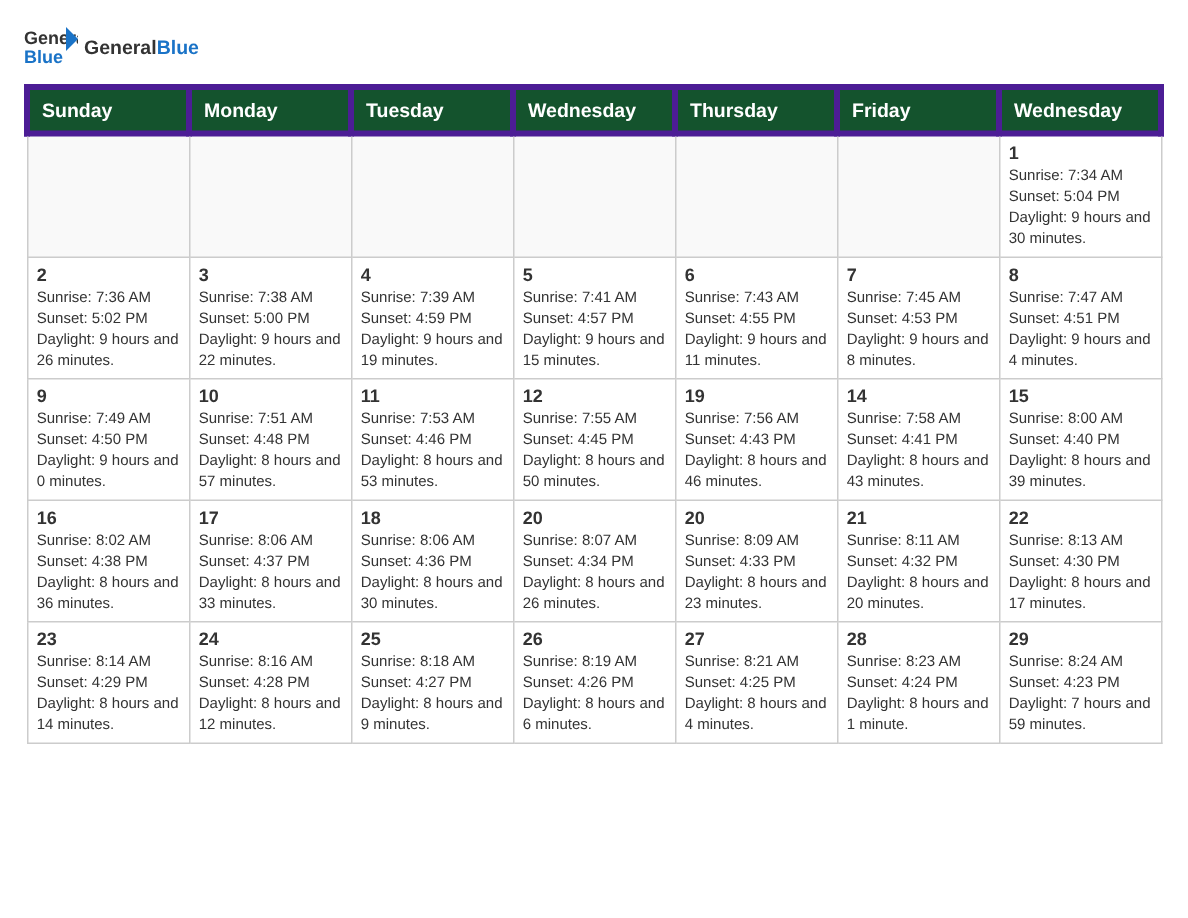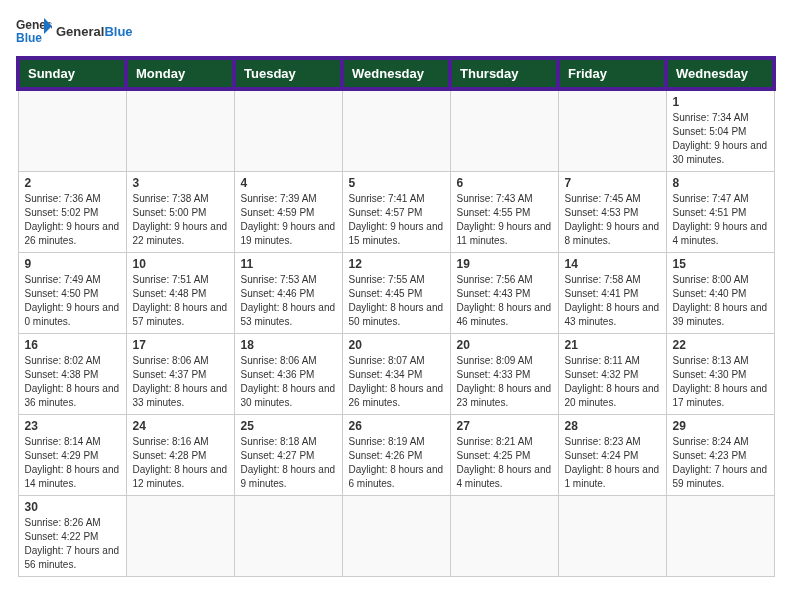"30" tr { html: <tr> <td> <span>30</span> <div>Sunrise: 8:26 AM Sunset: 4:22 PM Daylight: 7 hours and 56 minutes.</div> </td> <td></td> <td></td> <td></td> <td></td> <td></td> <td></td> </tr> -> none }
